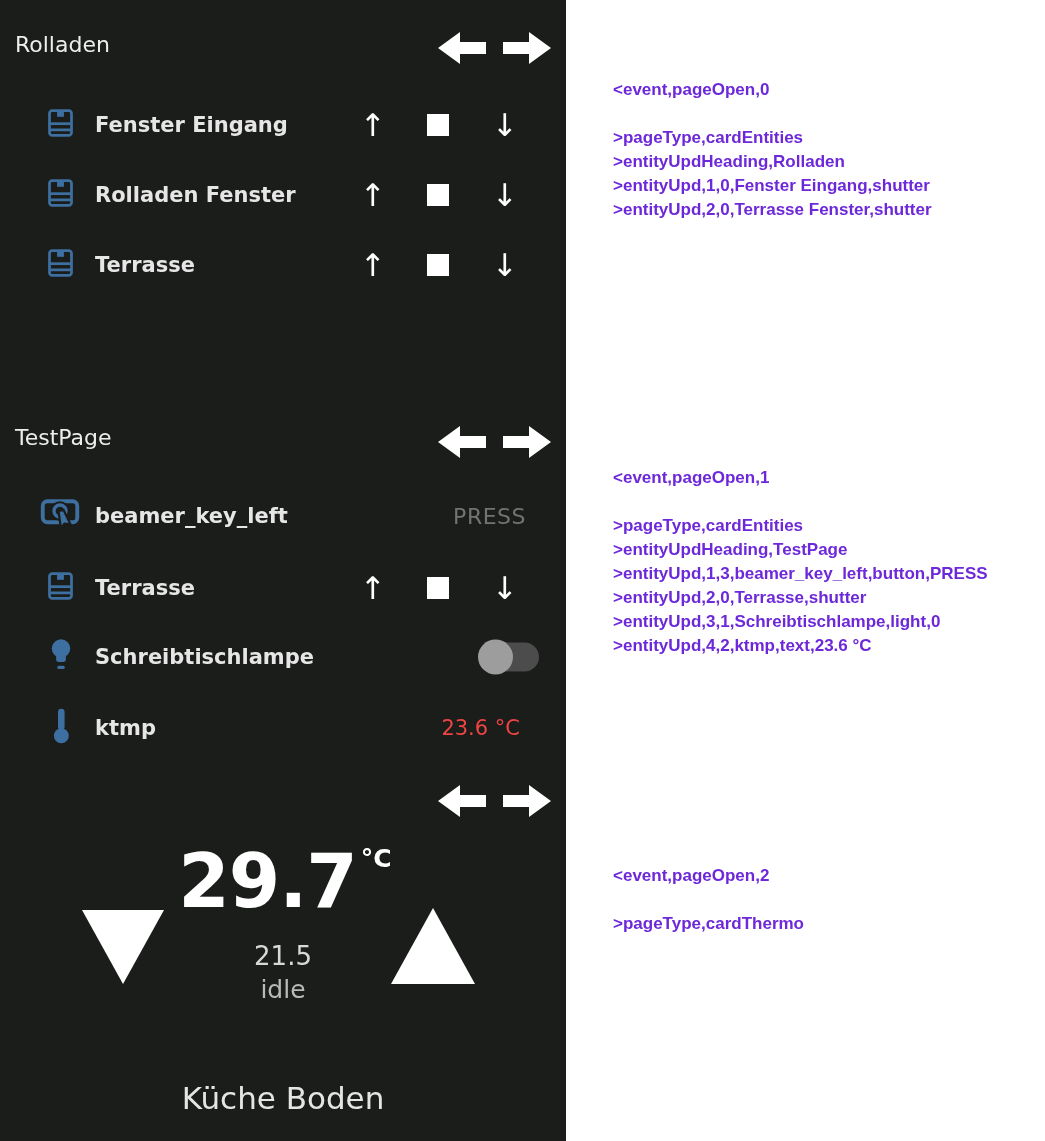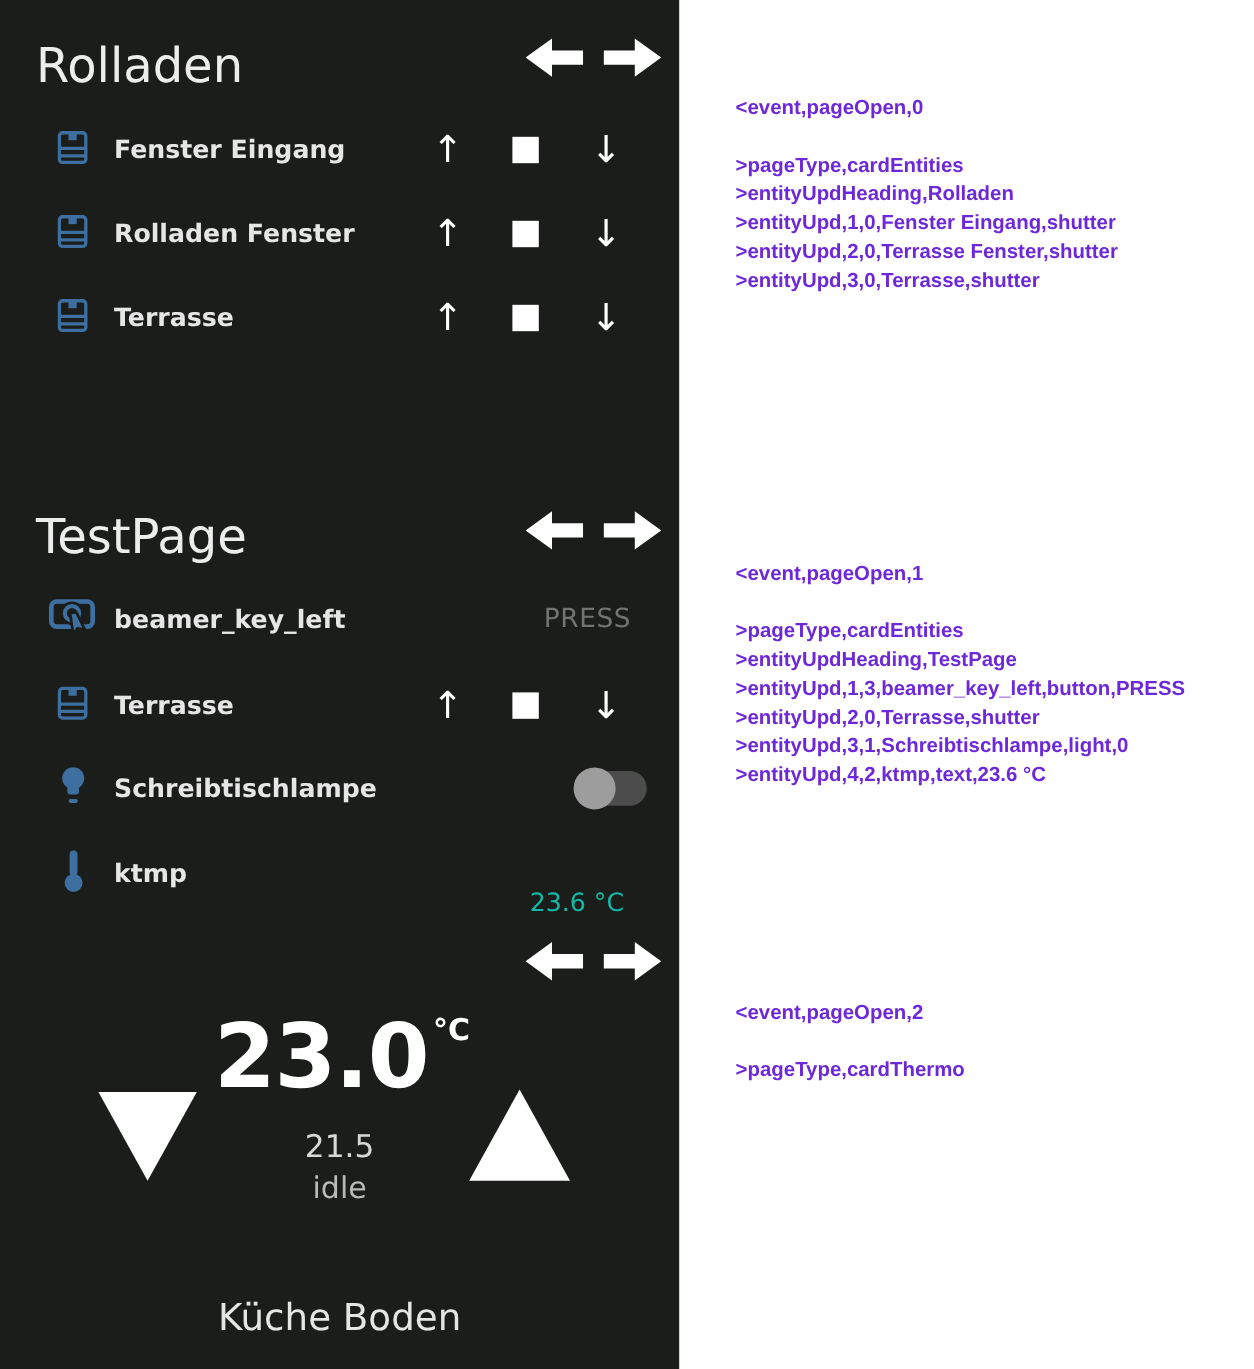"Rolladen" .card-heading { font-size: 40px -> 22px; left: 30px -> 15px }
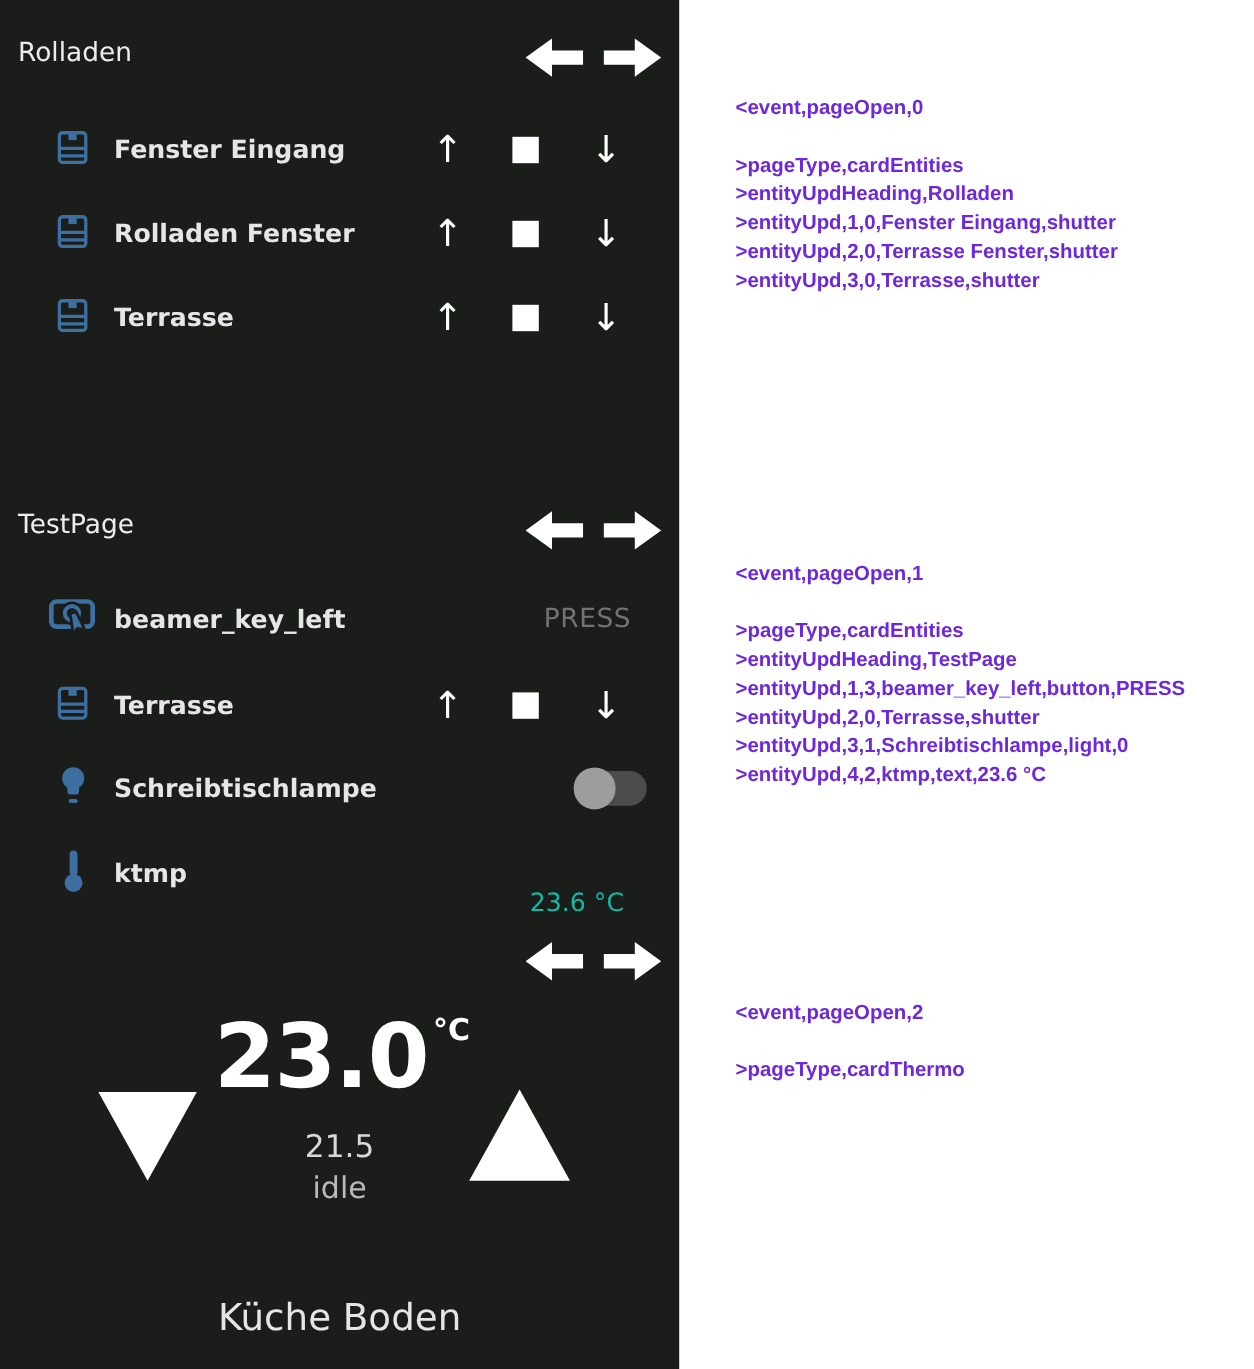">entityUpd,3,0,Terrasse,shutter" div.log-line { html: <div>&gt;entityUpd,3,0,Terrasse,shutter</div> -> none }
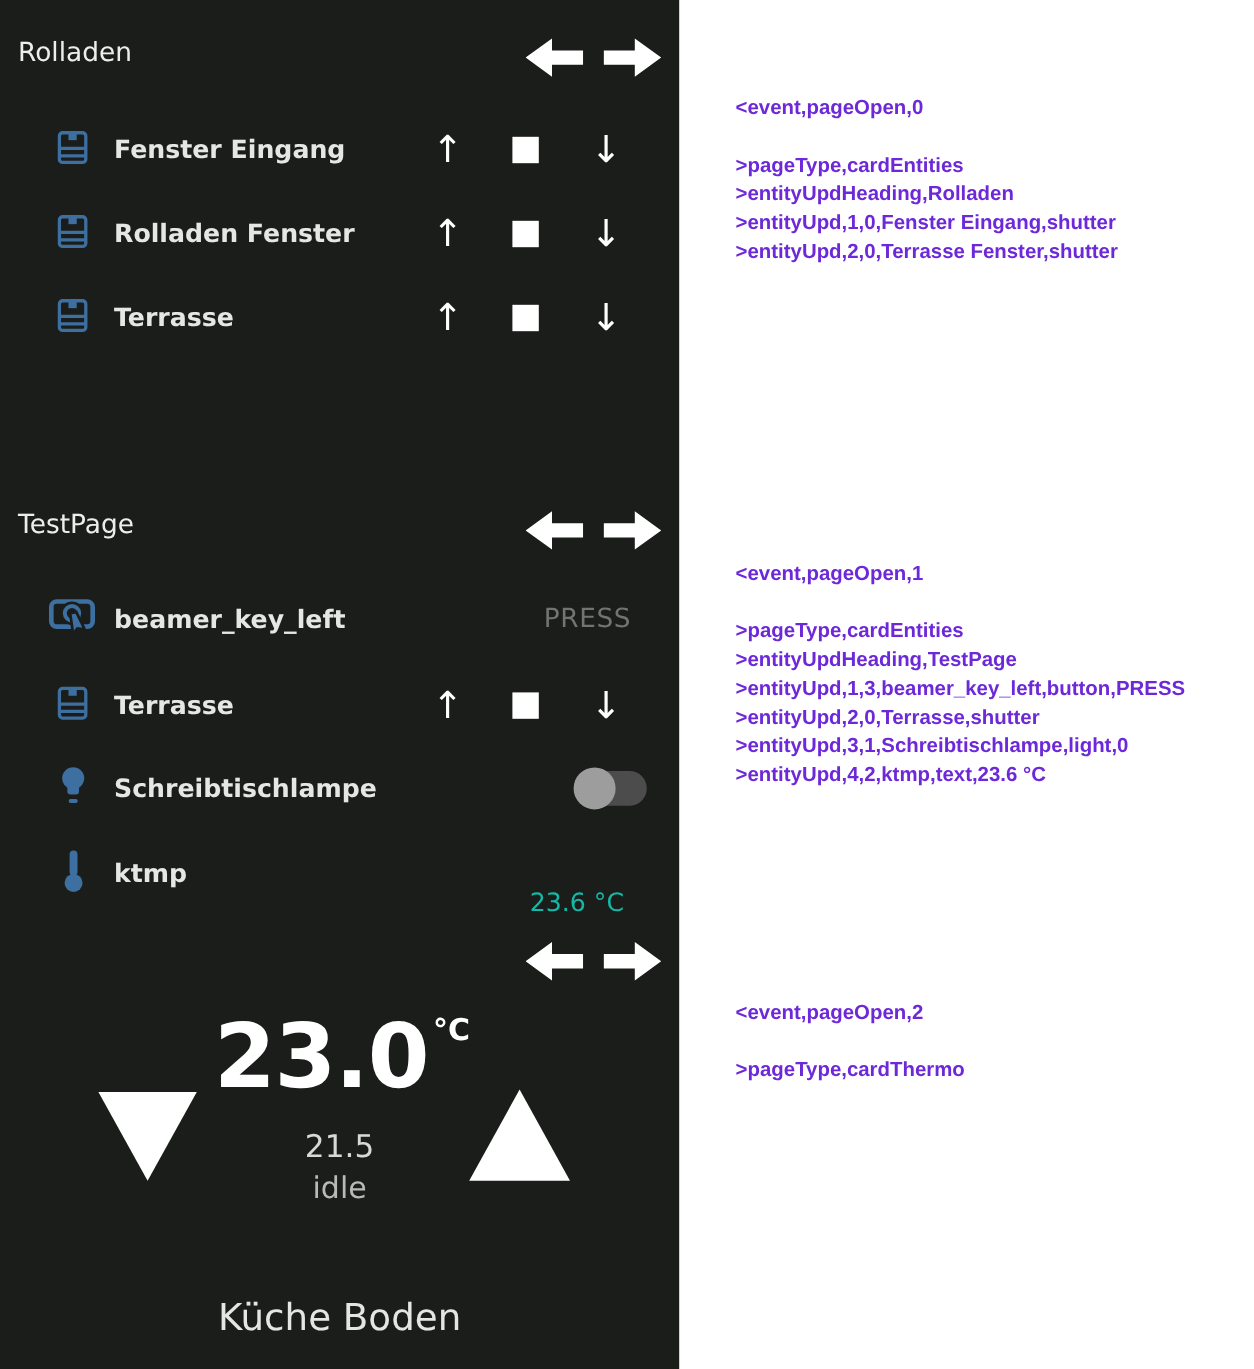"23.6 °C" .value-text { color: #14b8a6 -> #ef4444; margin-top: 24px -> none }
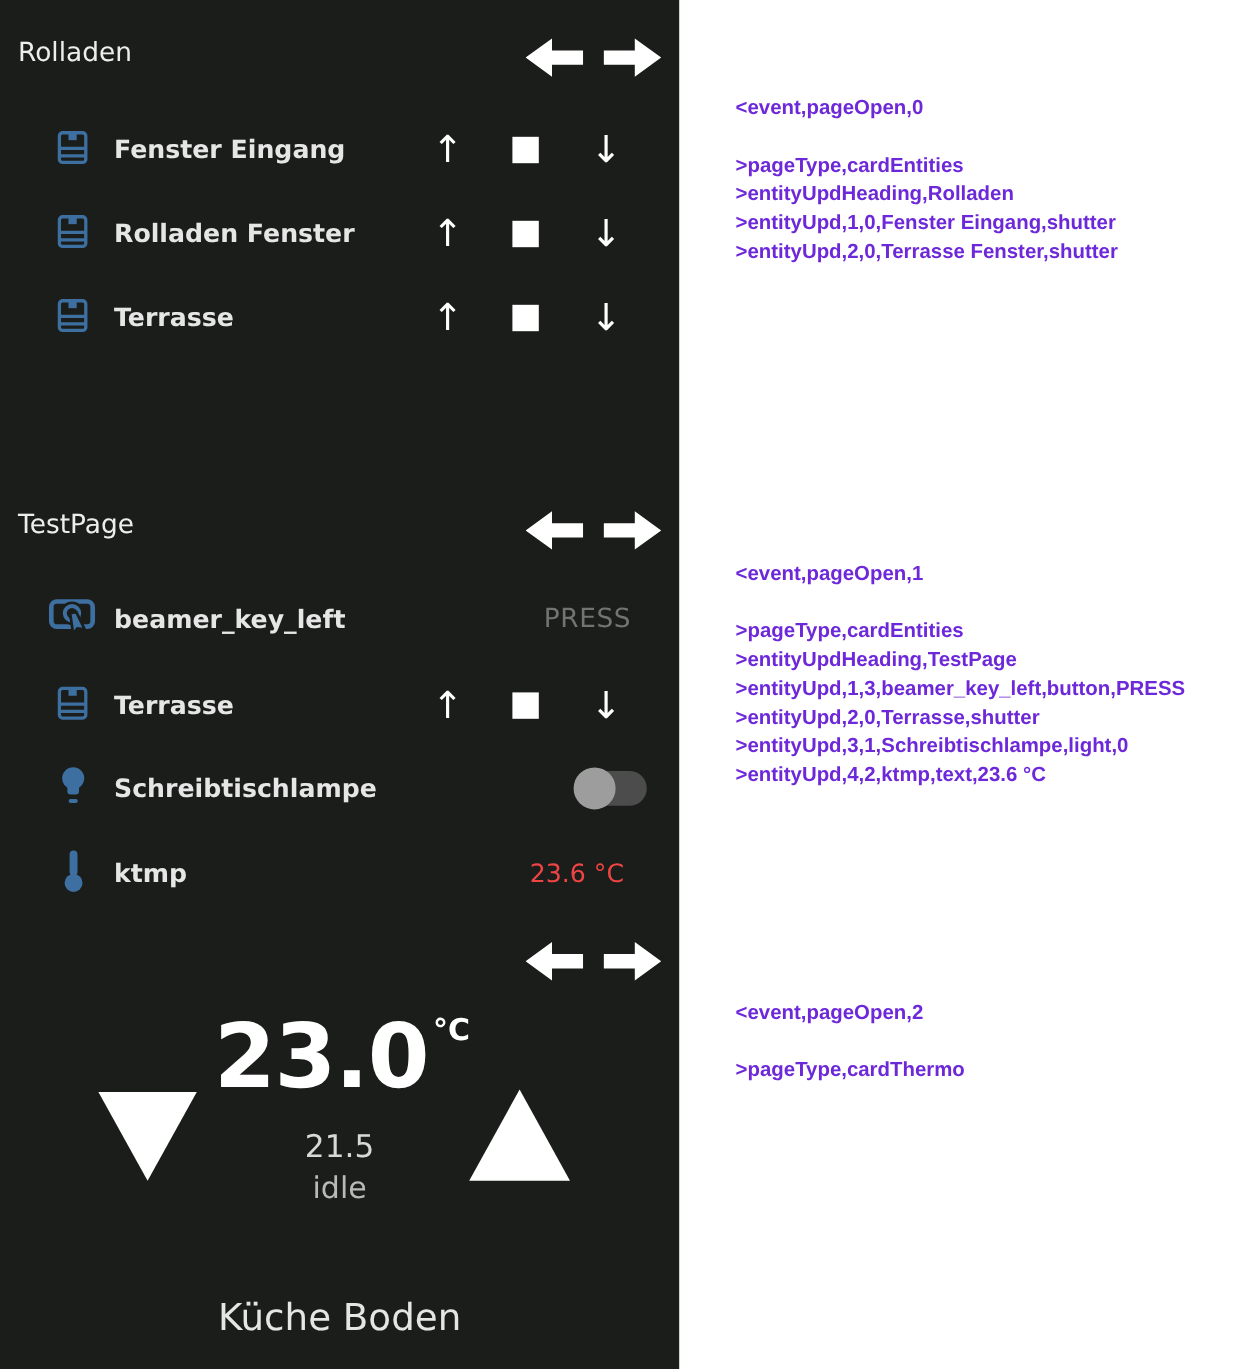"23.0" span.num { text: 23.0 -> 29.7 }
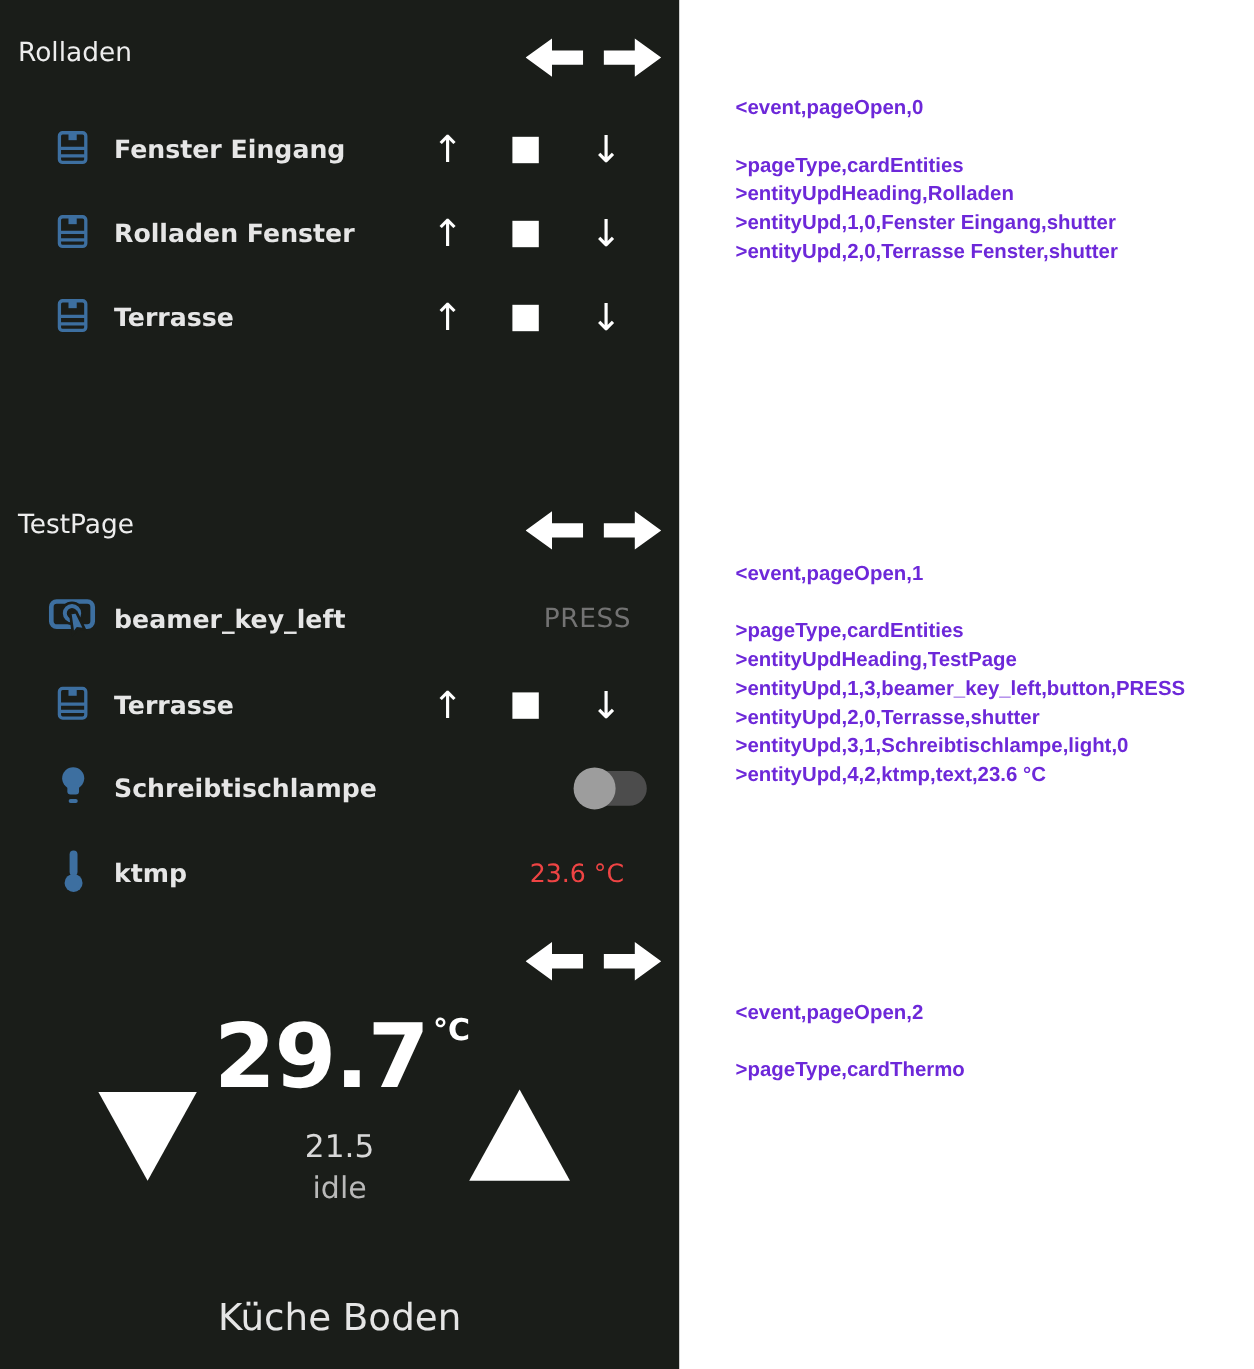"<event,pageOpen,2" div.log-block { top: 832px -> 864px }
